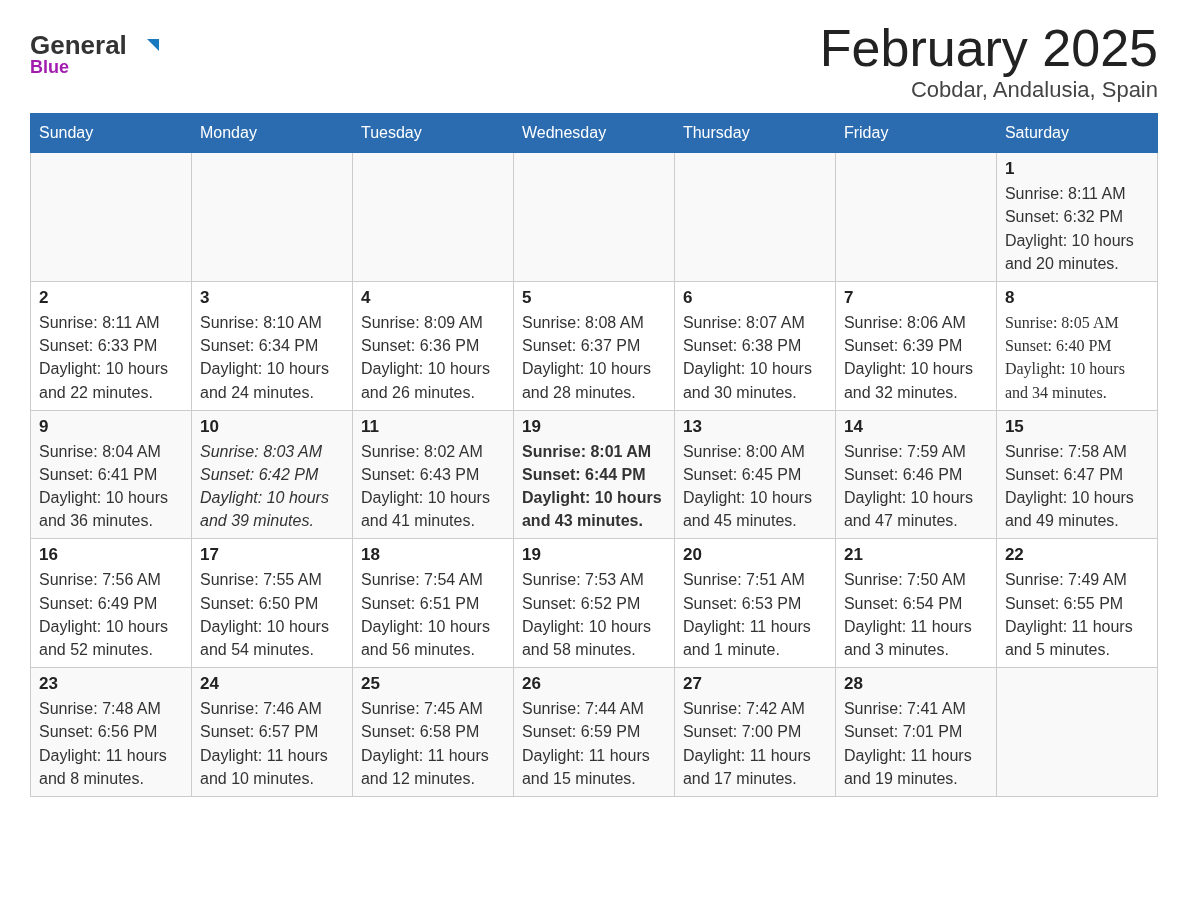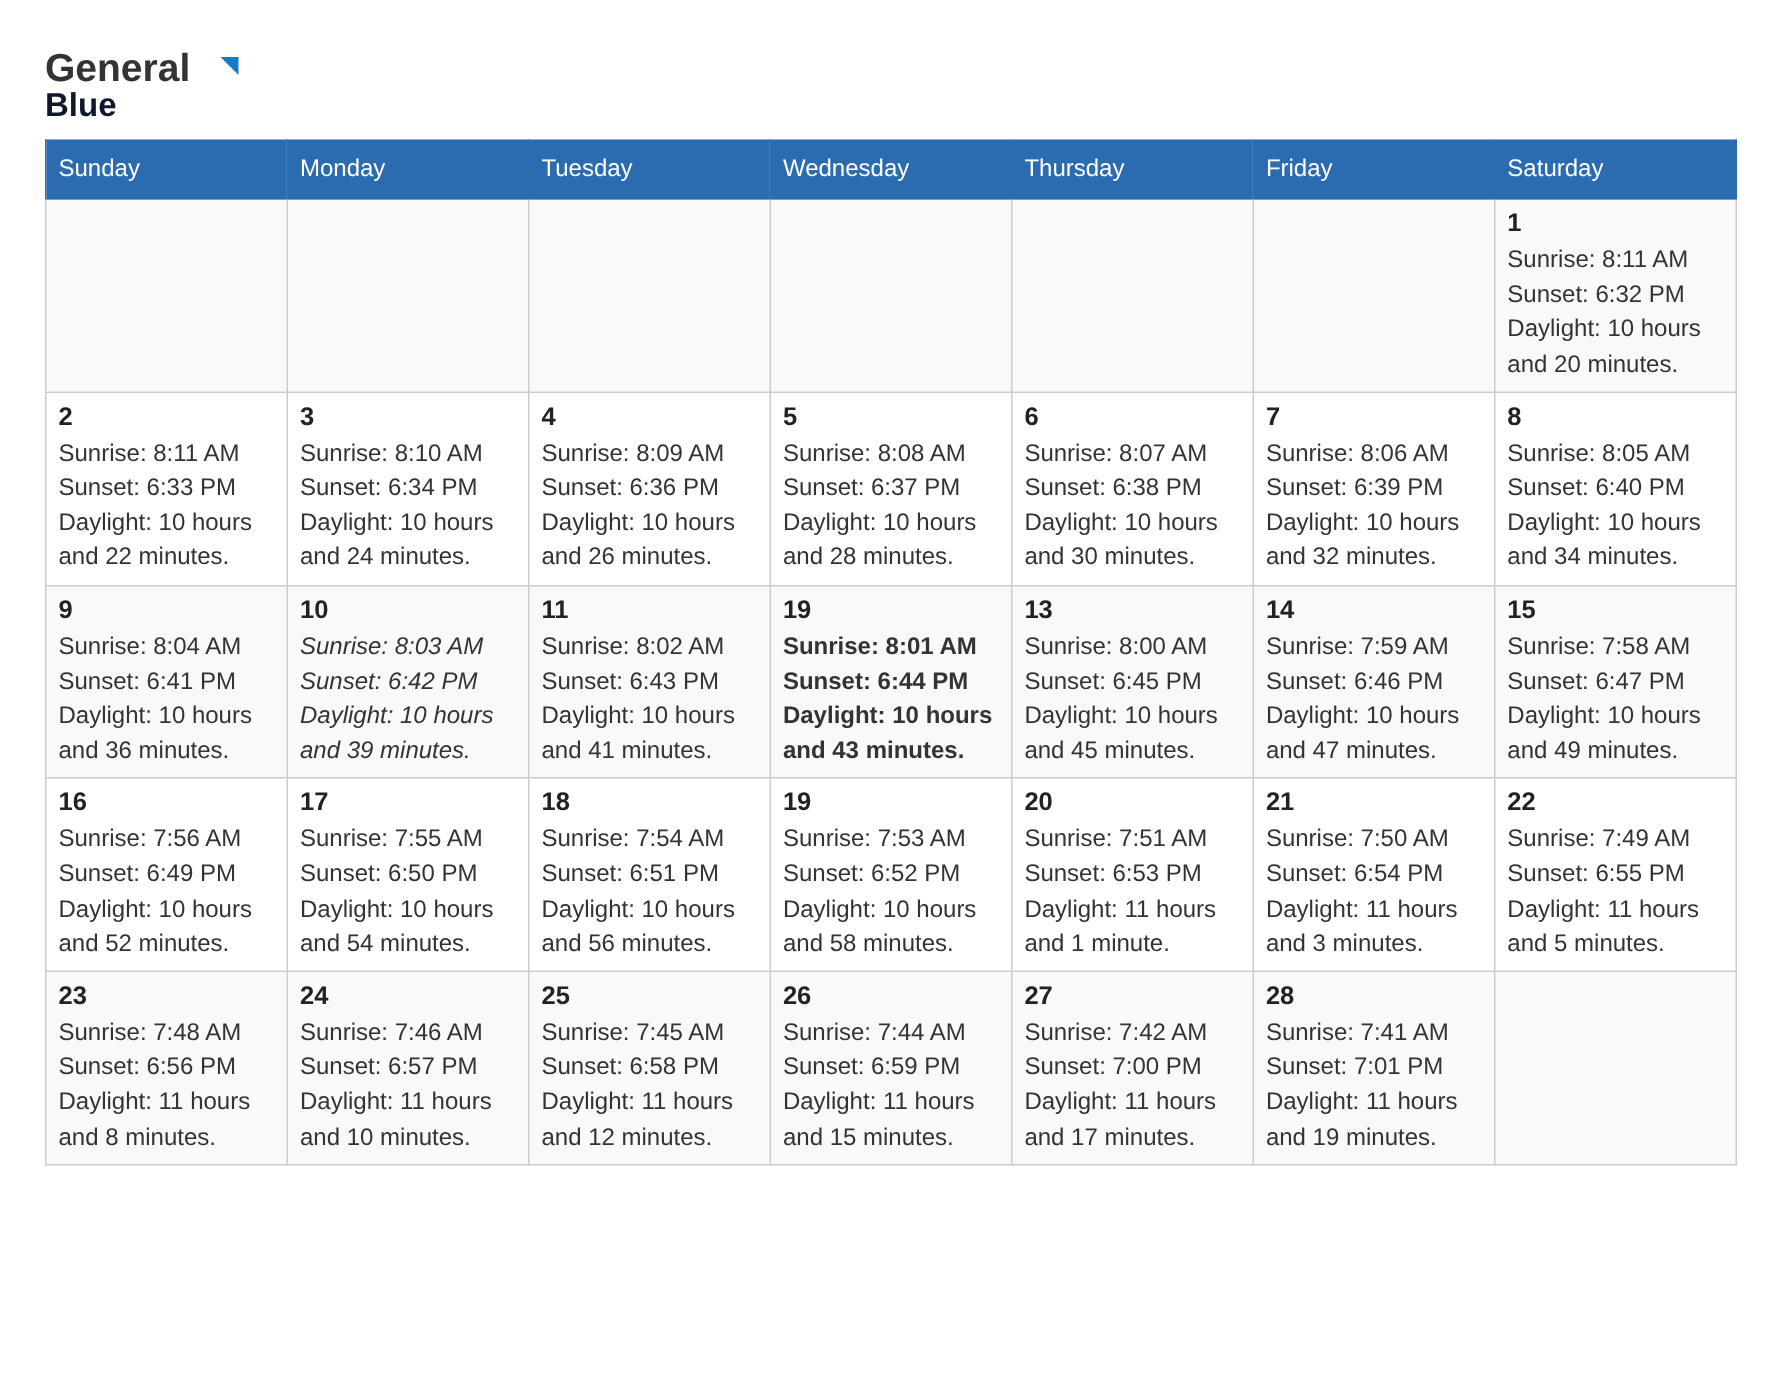"Blue" .logo-bottom { color: #0f172a -> #a21caf; font-size: 22px -> 18px }
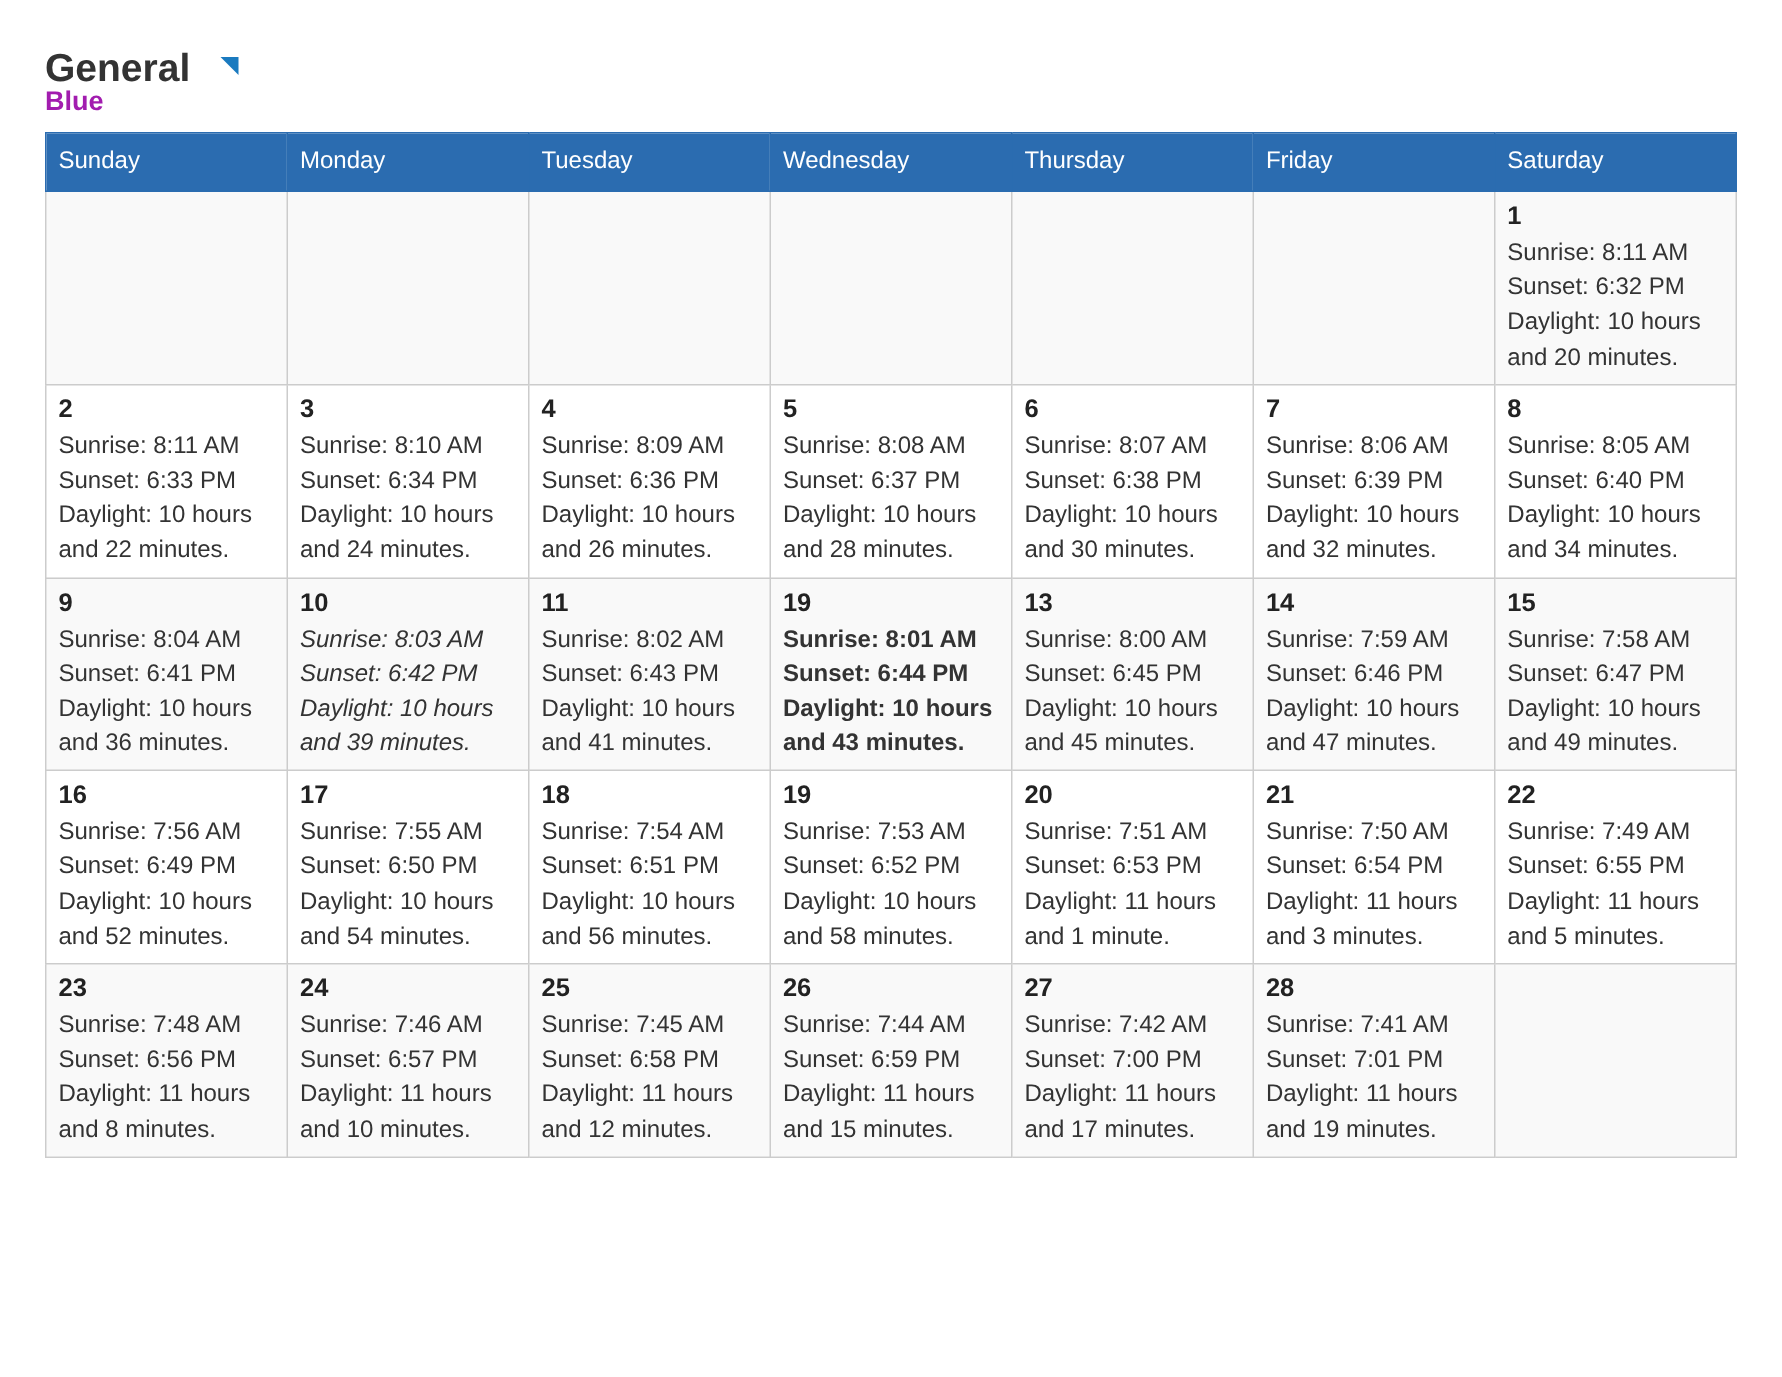"February 2025" div.title-area { html: none -> <div> <h1>February 2025</h1> <h2>Cobdar, Andalusia, Spain</h2> </div> }
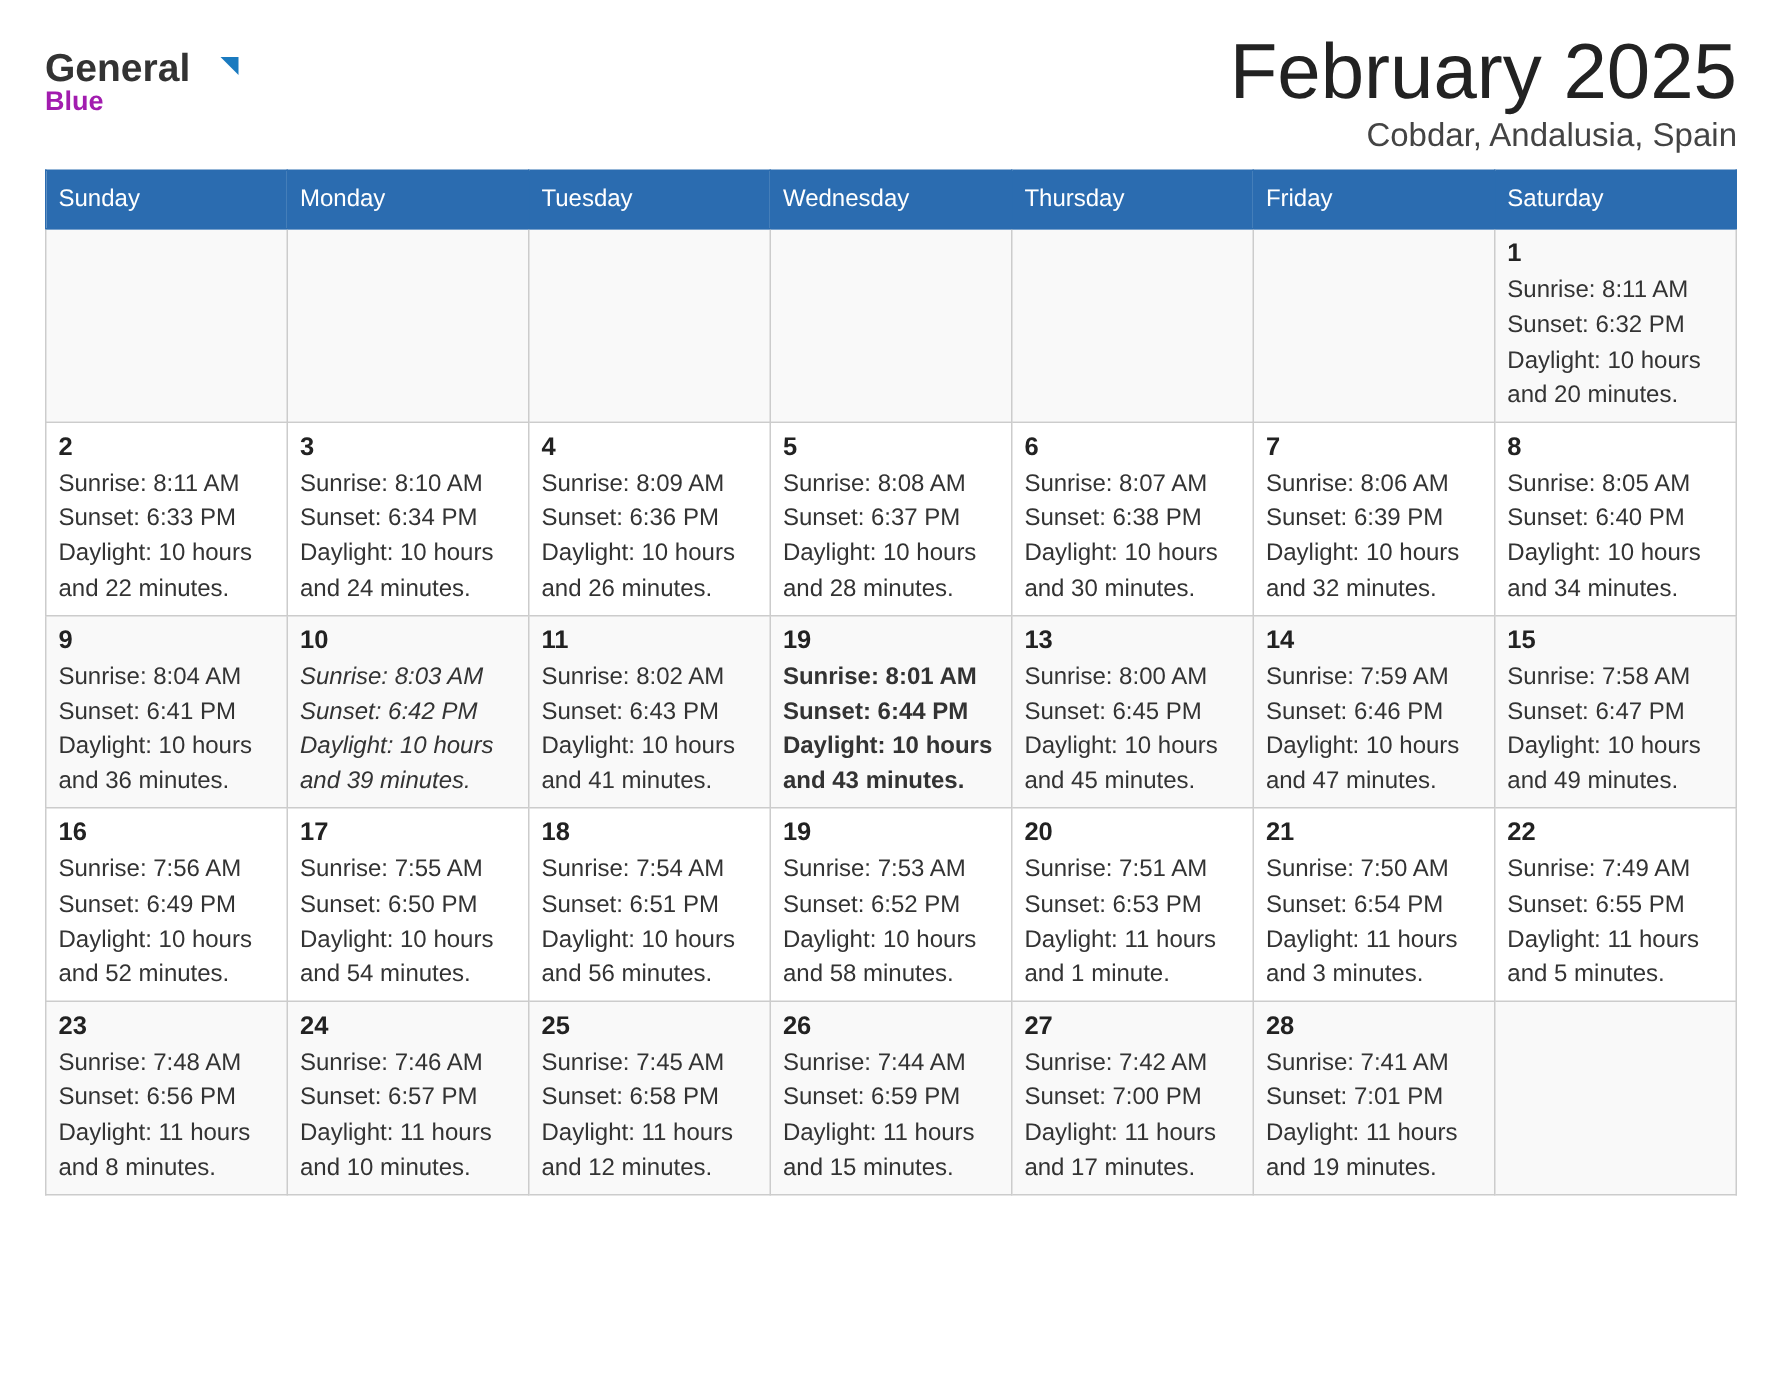"Sunrise: 8:05 AM" div.day-info { font-family: none -> Liberation Serif, serif }
